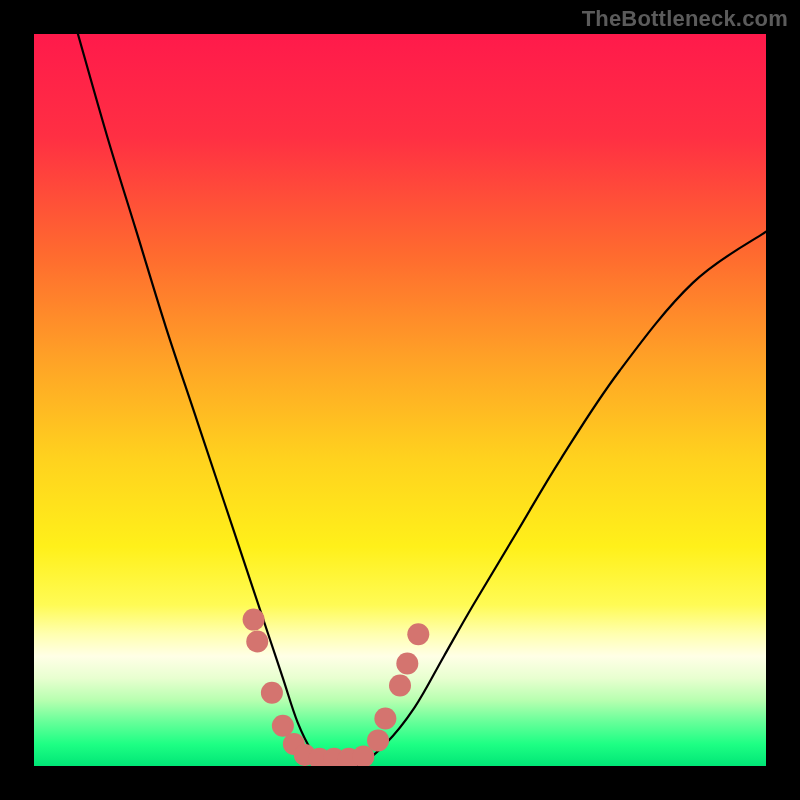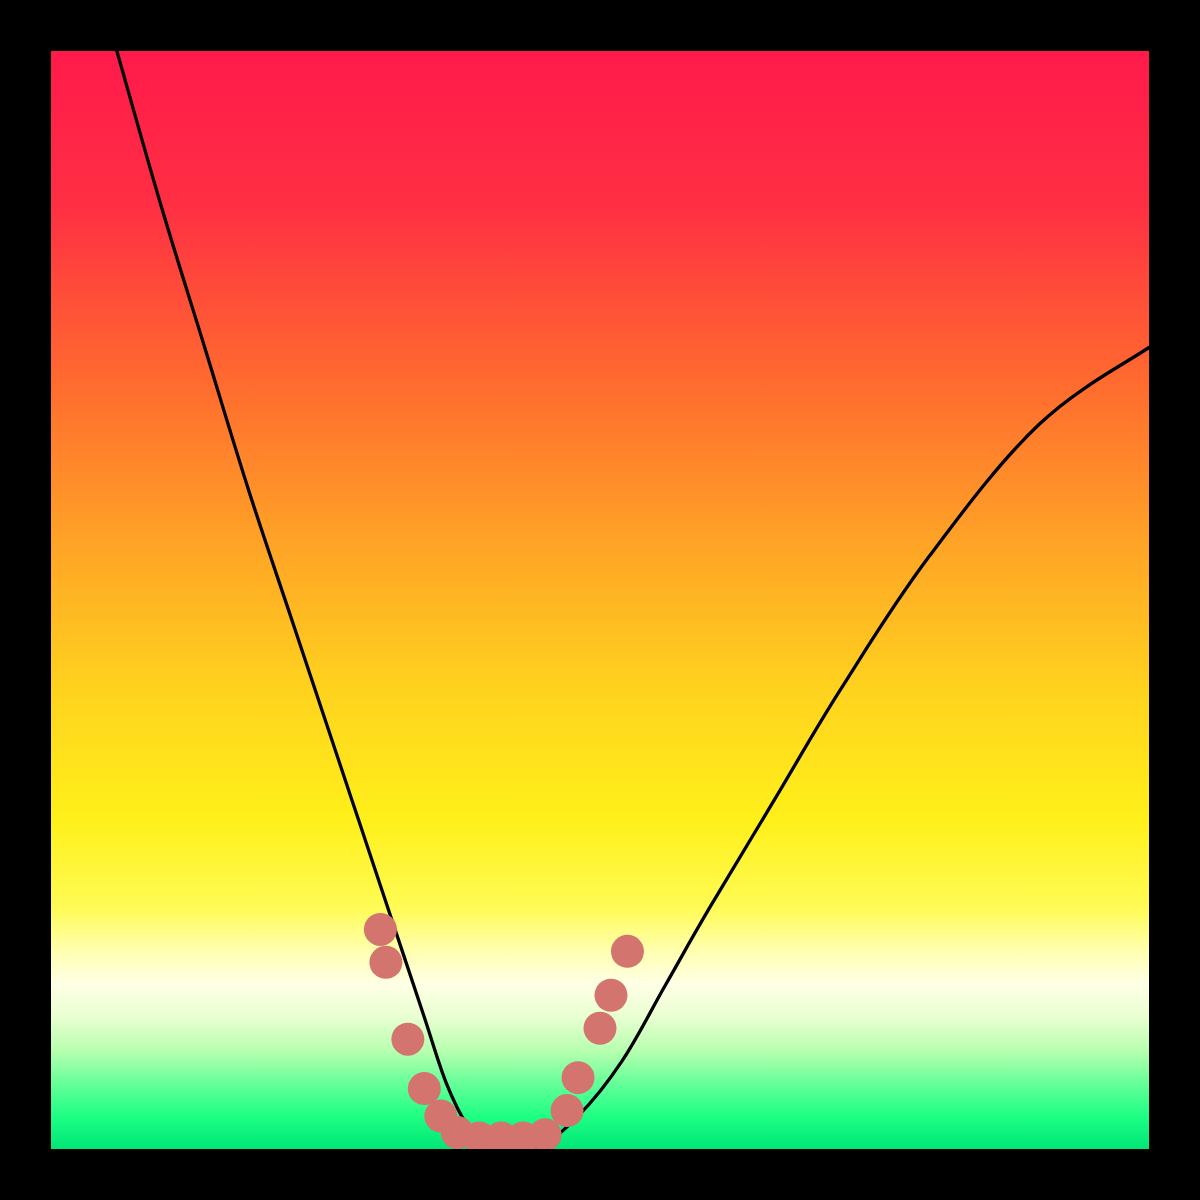"TheBottleneck.com" div.watermark { html: none -> <div>TheBottleneck.com</div> }
